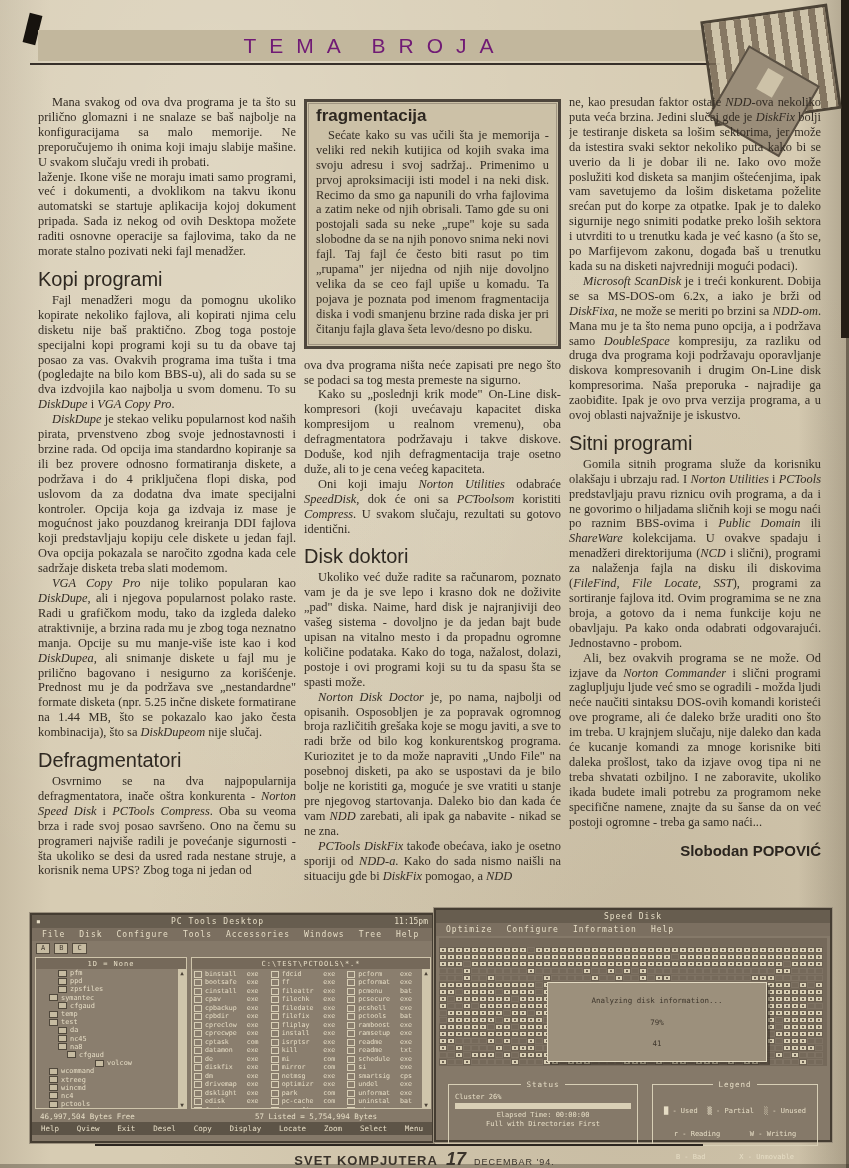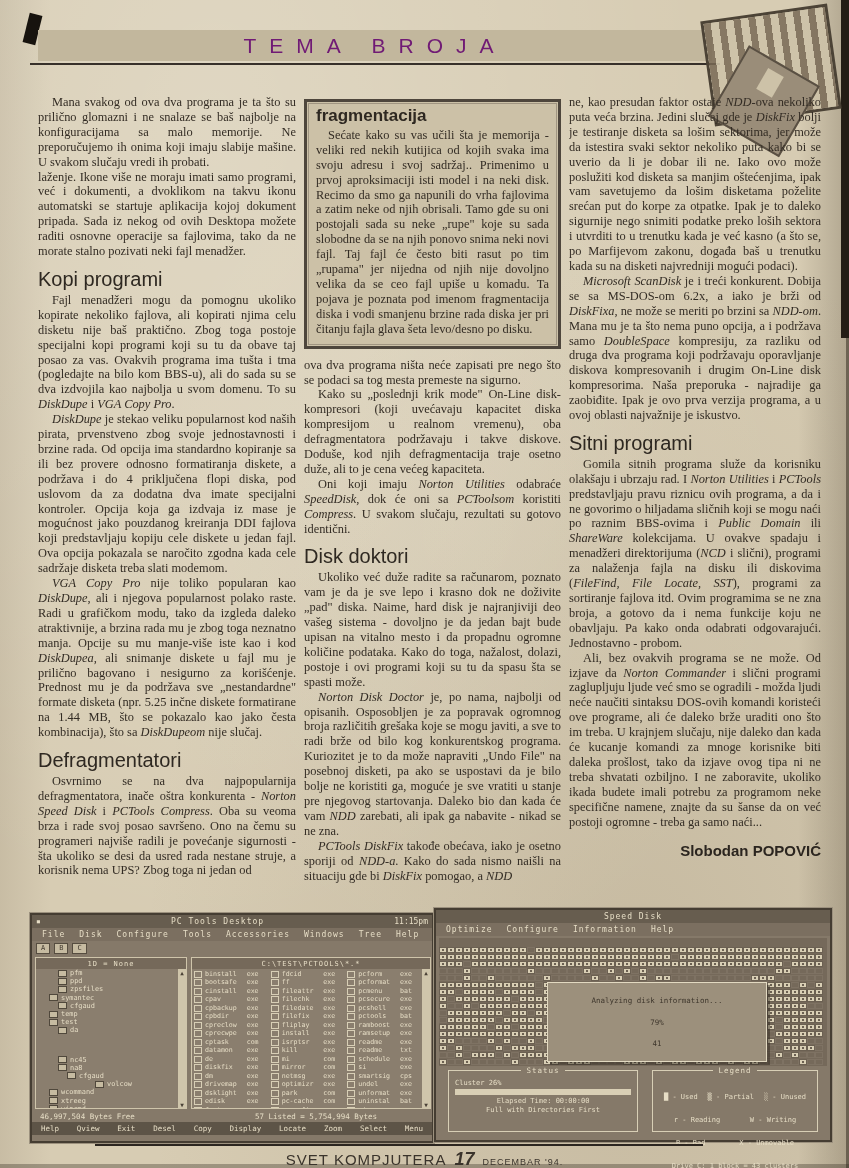"nc45" div.trow { margin-top: 21px -> none }
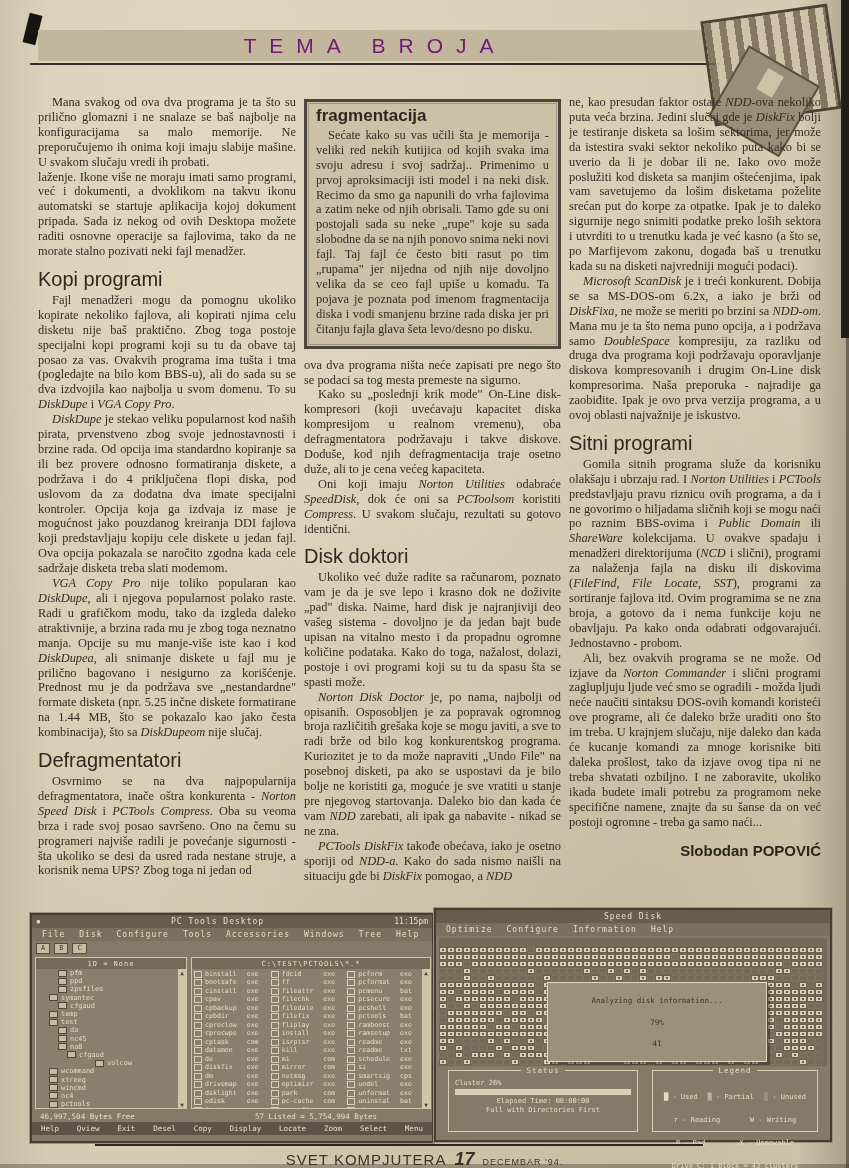"Status" .sdbottom { padding: 4px 12px 0 -> 18px 12px 0 }
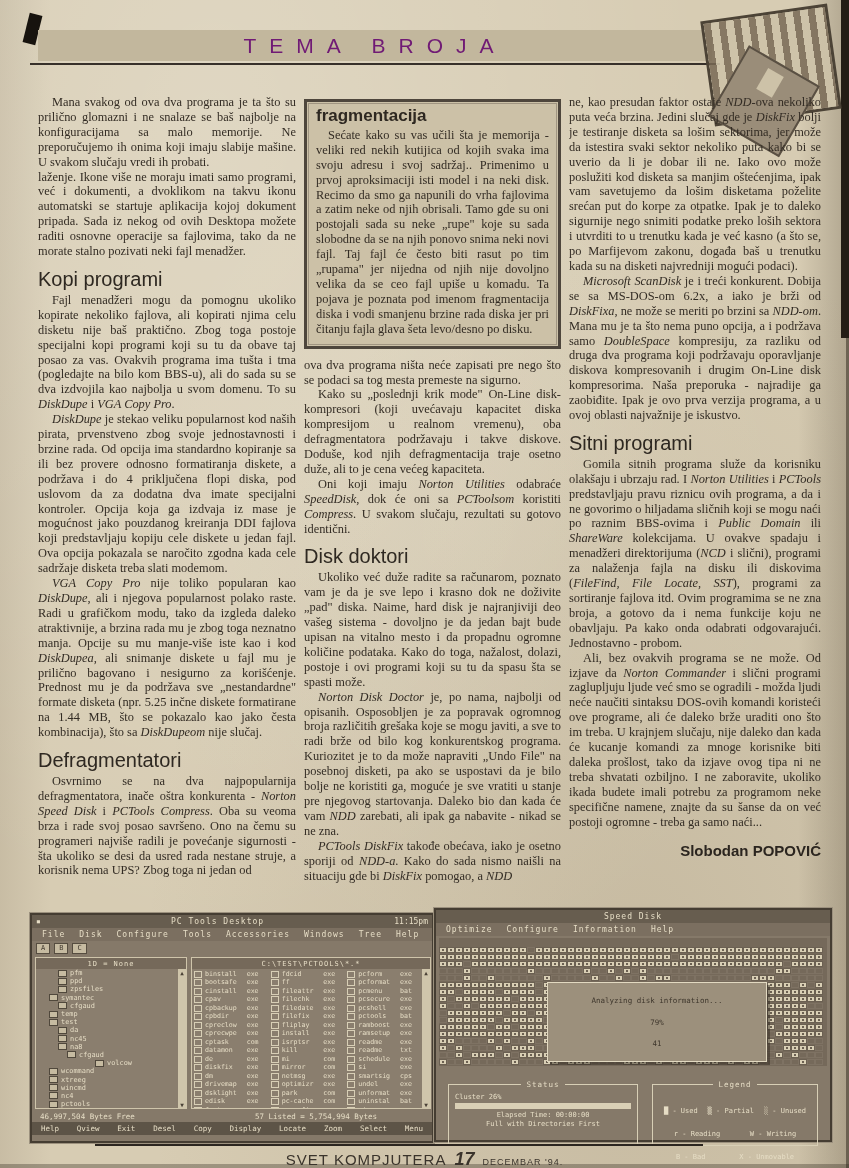"SVET KOMPJUTERA" .footer .mag { font-size: 15px -> 13px; font-weight: 400 -> 700 }
